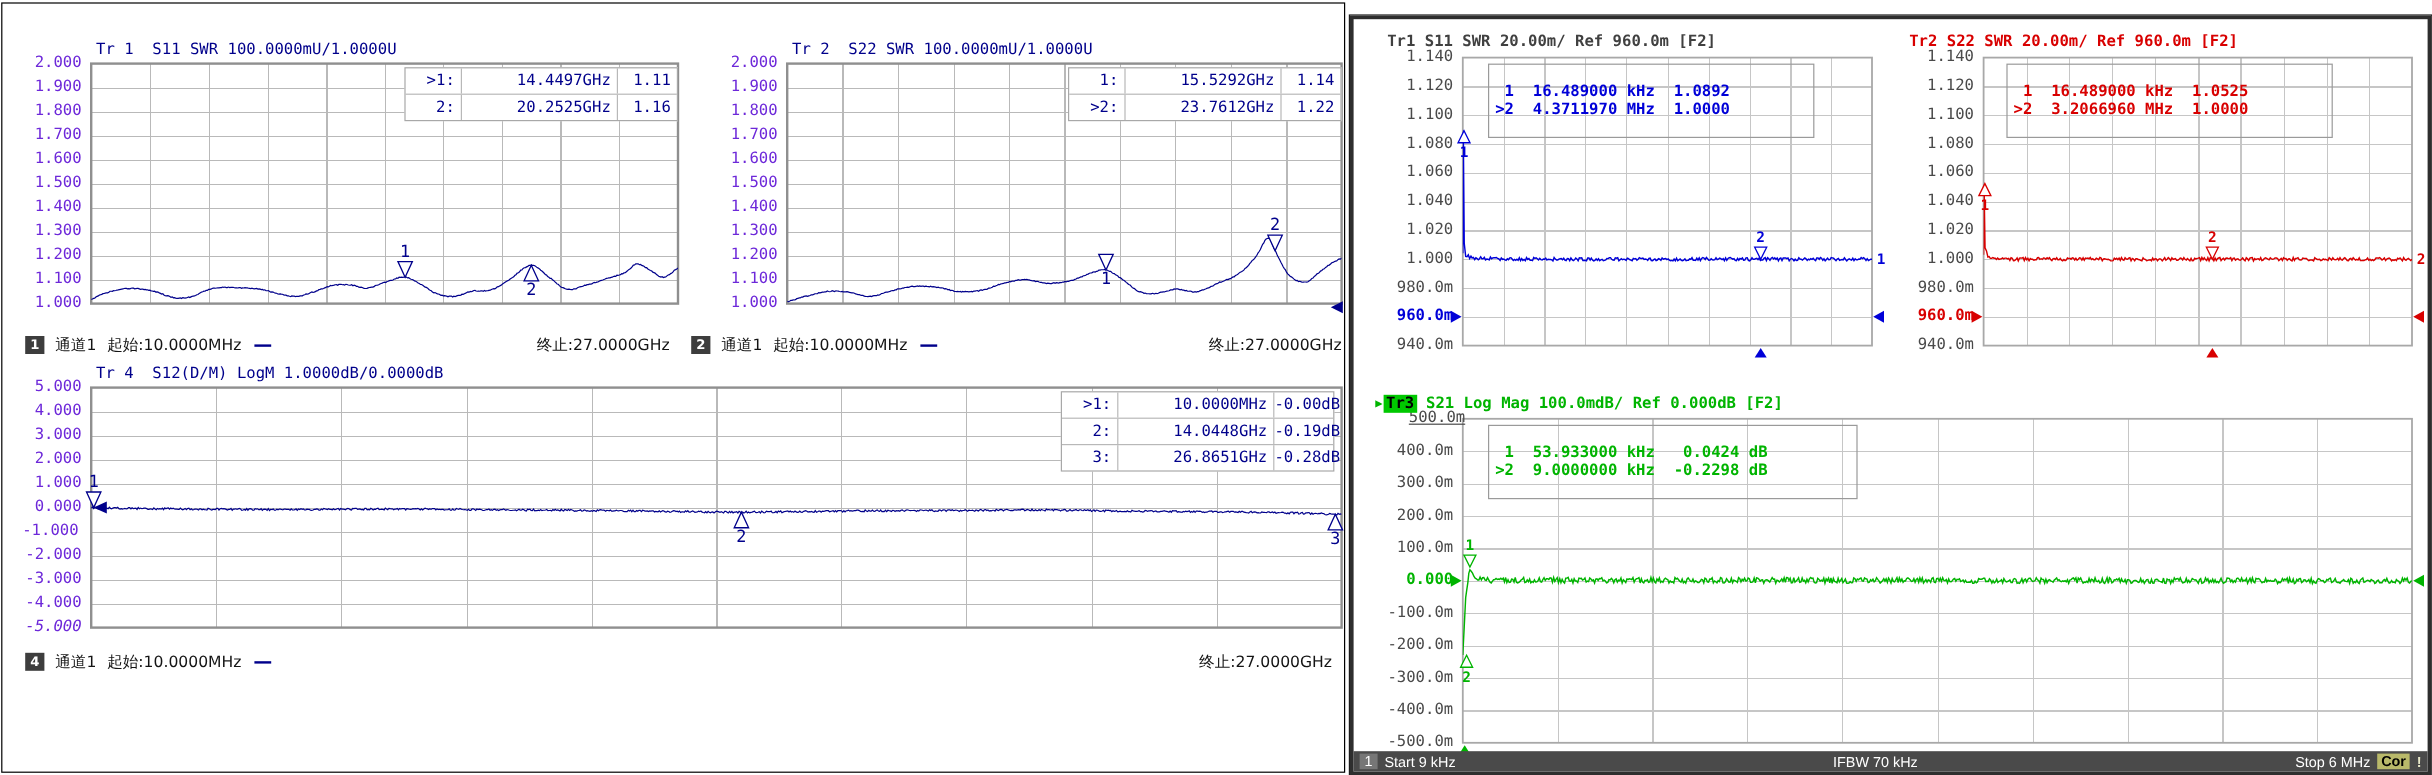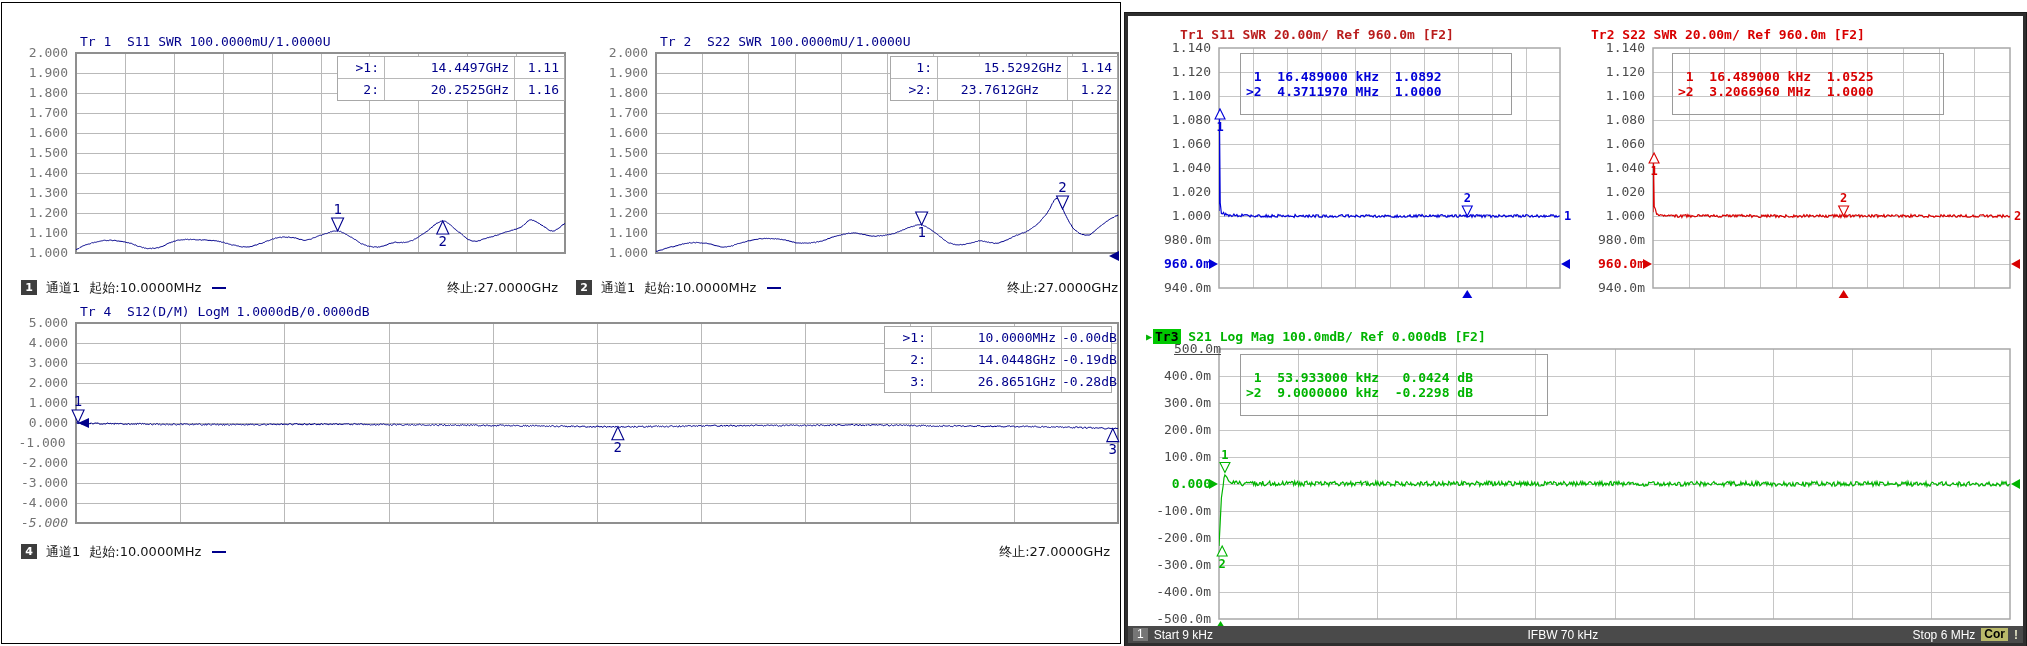"Tr1 S11 SWR 20.00m/ Ref" div.ctitle { color: #b91c1c -> #404040; margin-left: 24px -> none }
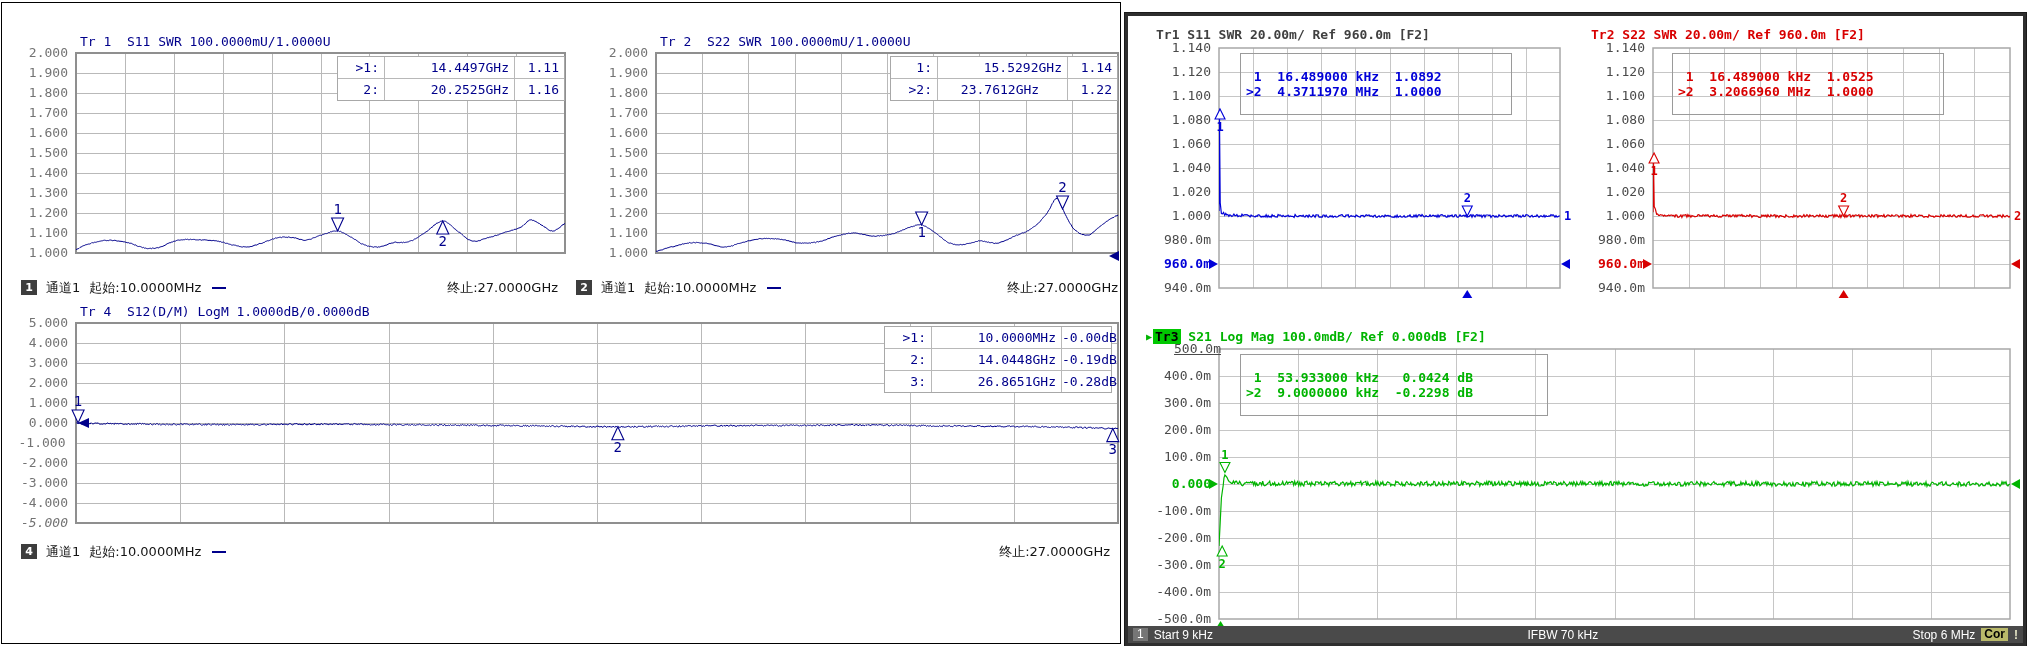"2.000" .ylab.left { color: #737373 -> #6d28d9 }
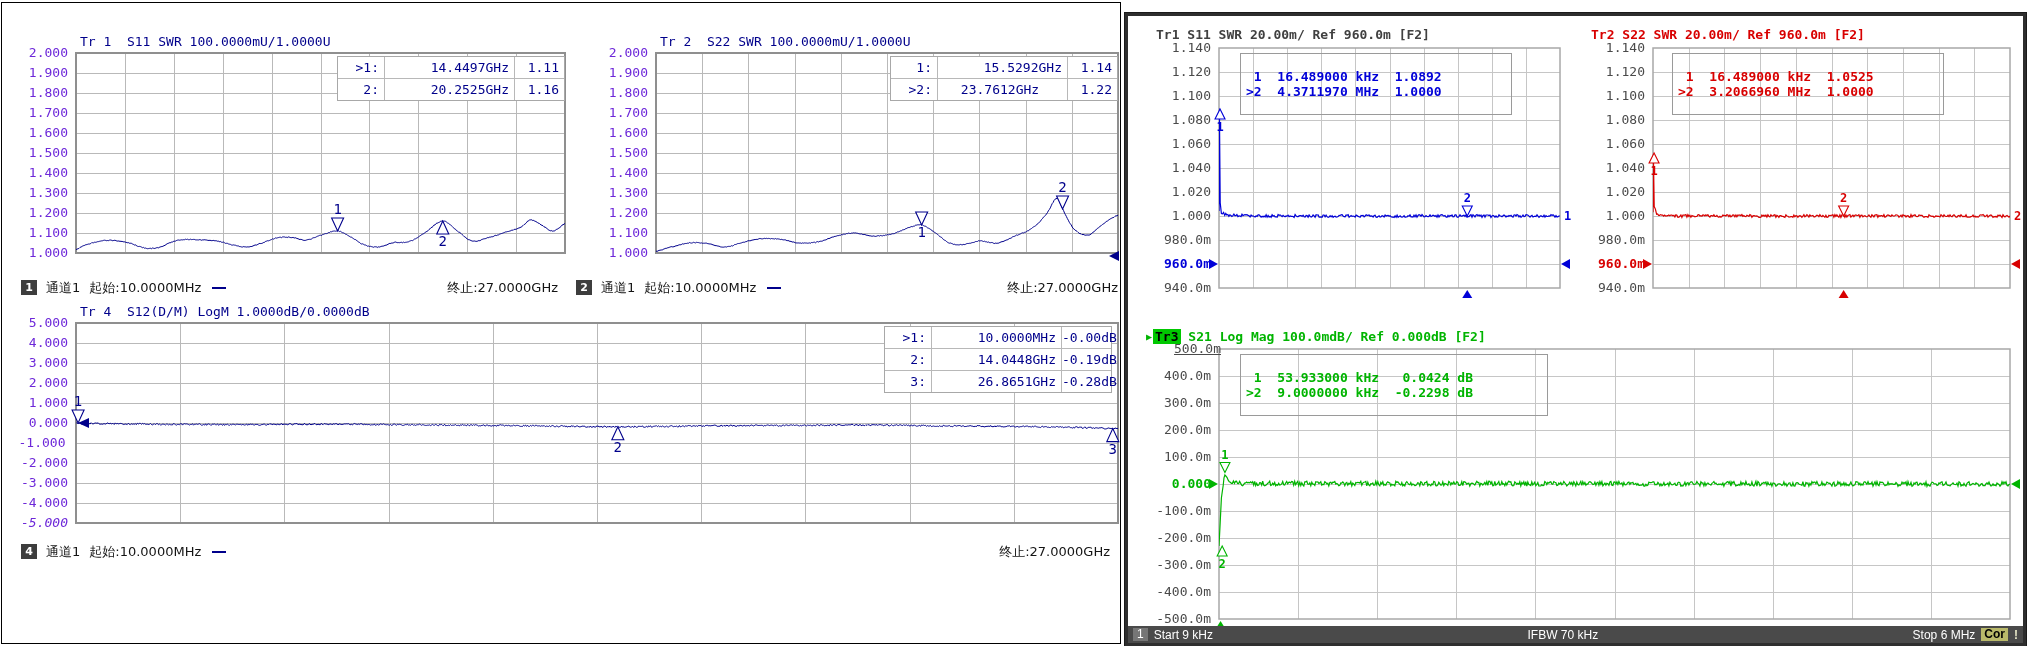"23.7612GHz" div.mtd { text-align: center -> none }
